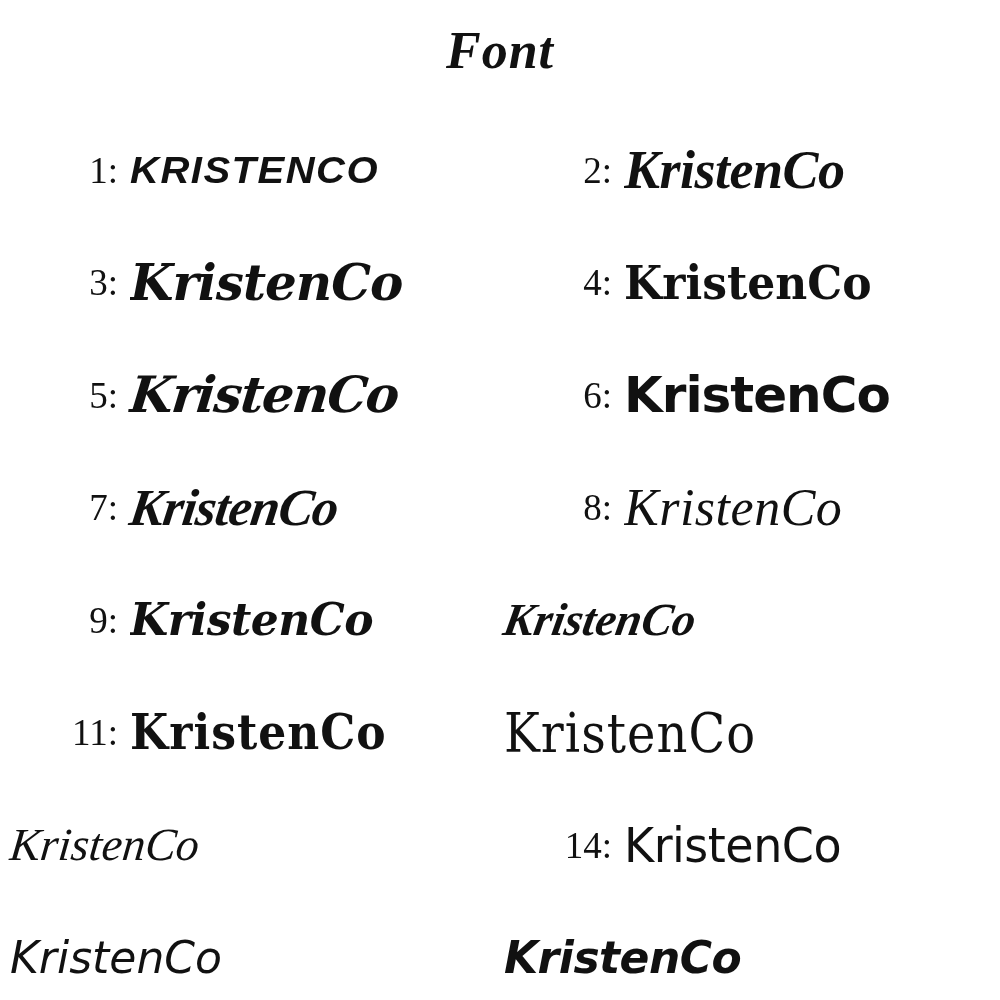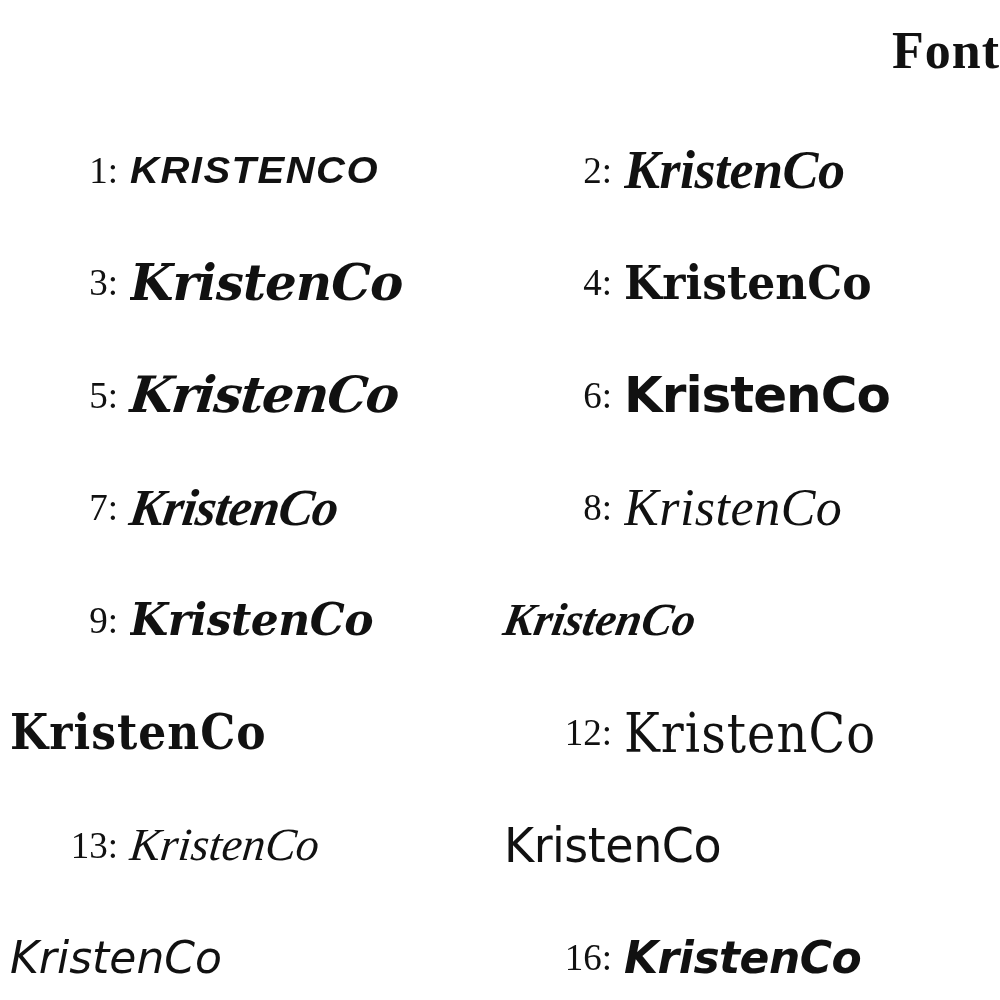"Font" .title { font-style: none -> italic; text-align: right -> center }
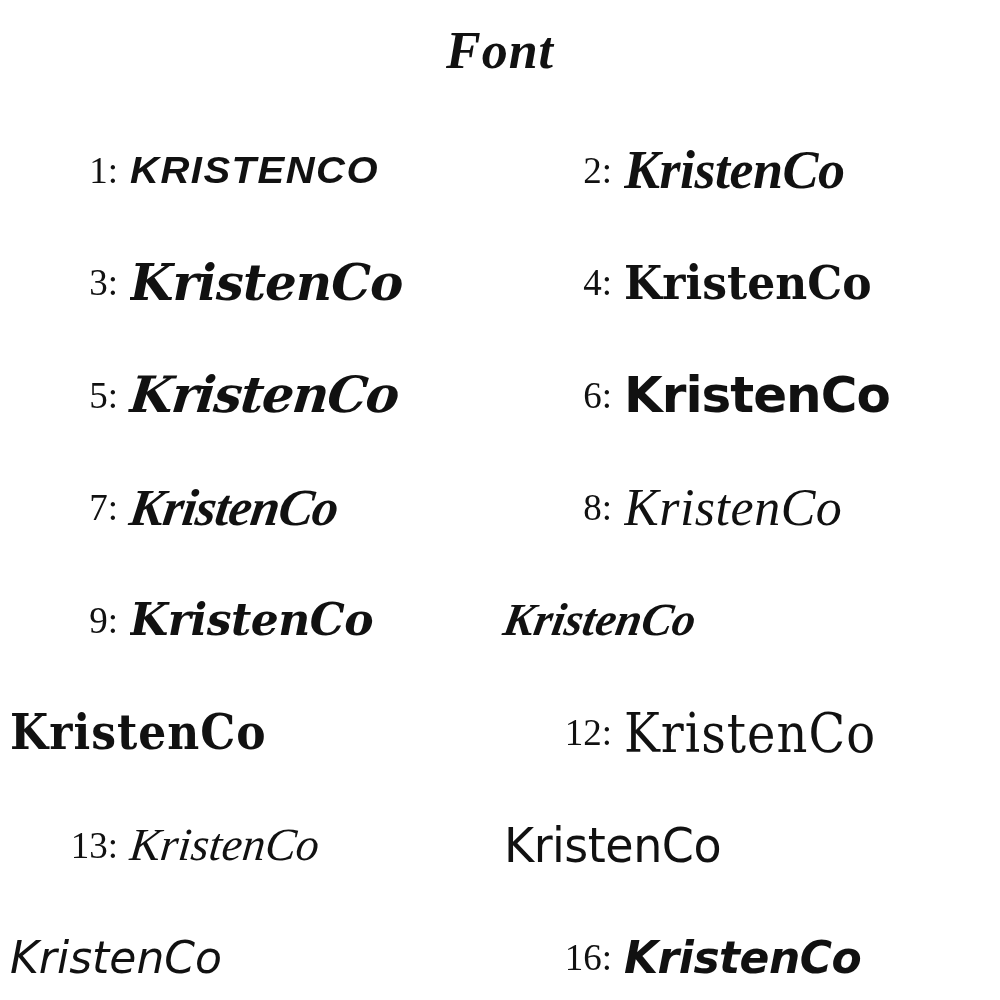"11:" span.num { html: none -> <span>11:</span> }
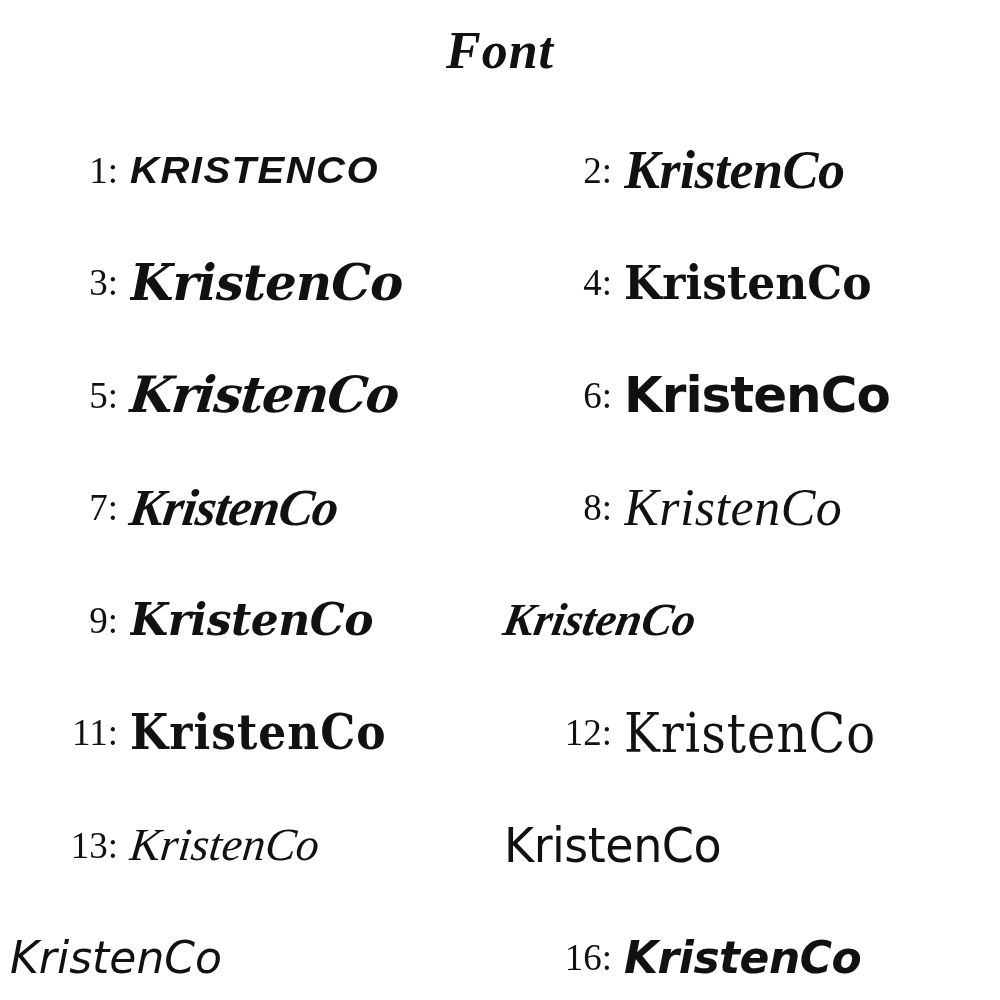"12:" span.num { html: <span>12:</span> -> none }
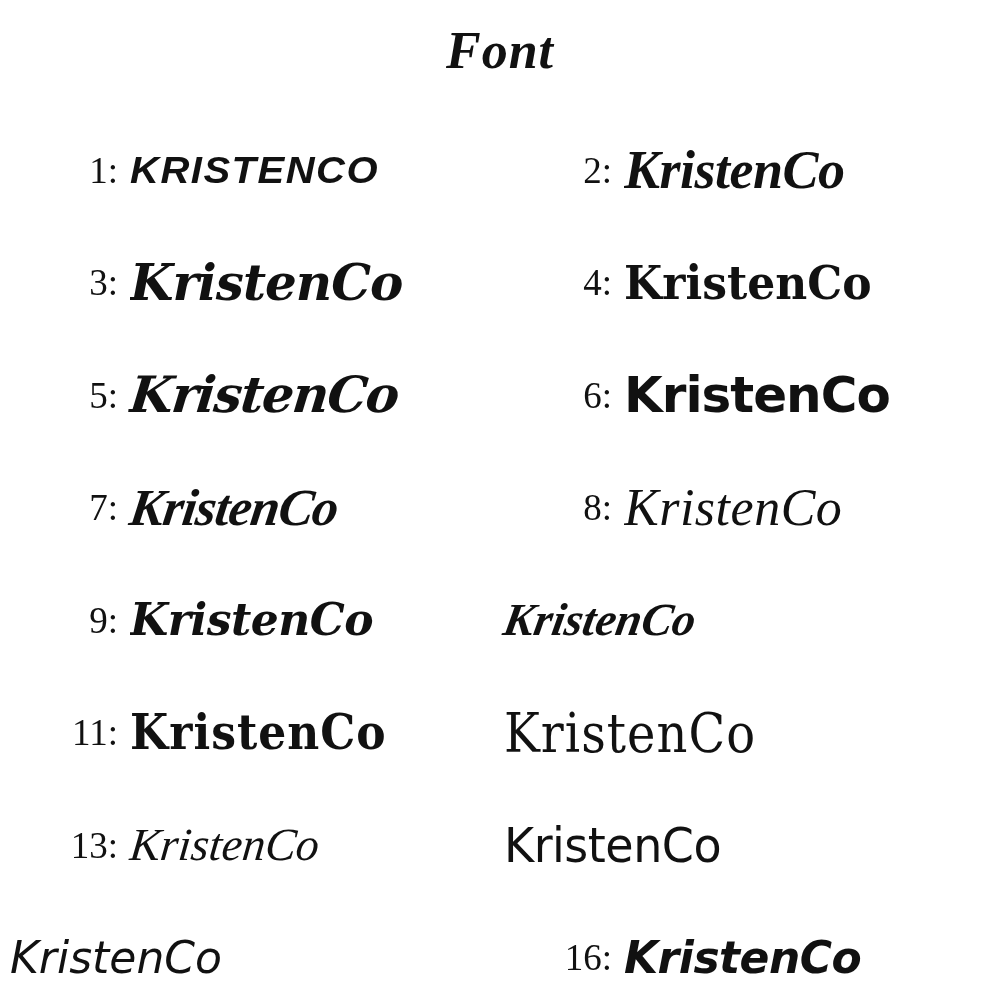"13:" span.num { html: <span>13:</span> -> none }
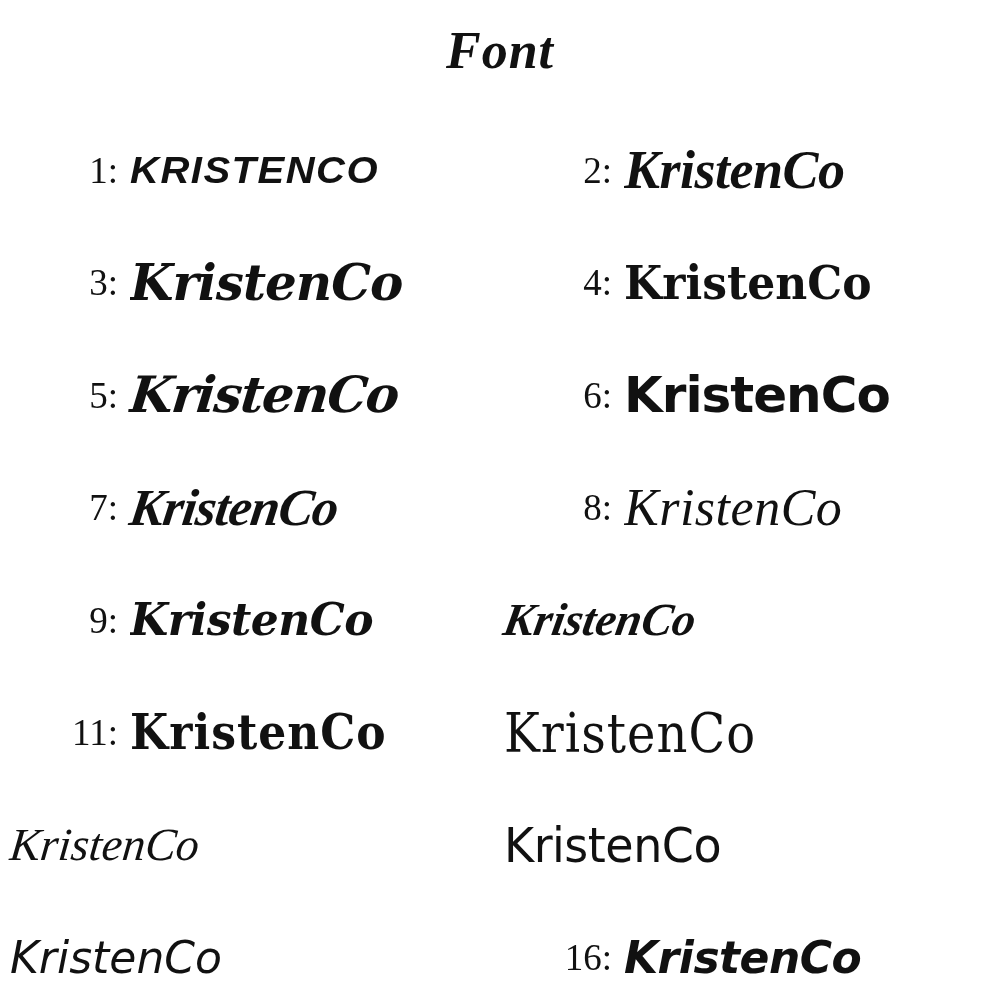"14:" span.num { html: none -> <span>14:</span> }
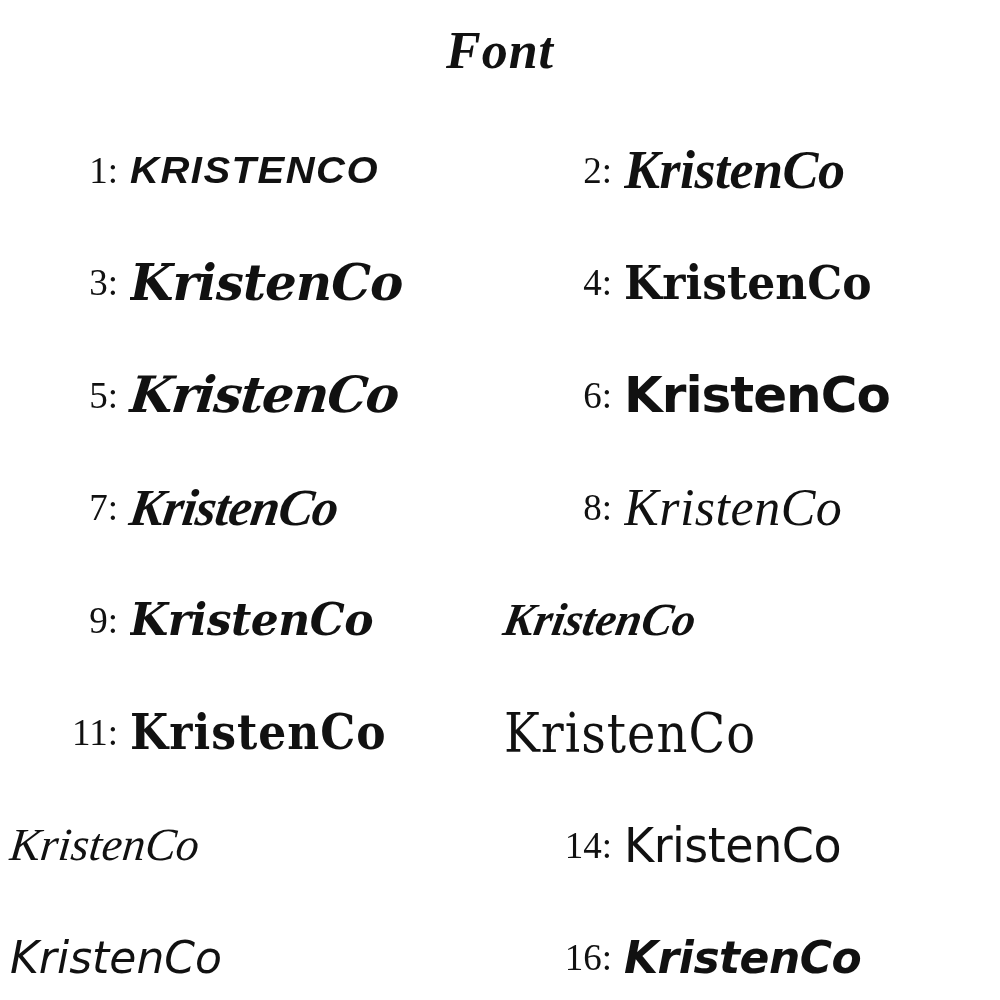"16:" span.num { html: <span>16:</span> -> none }
